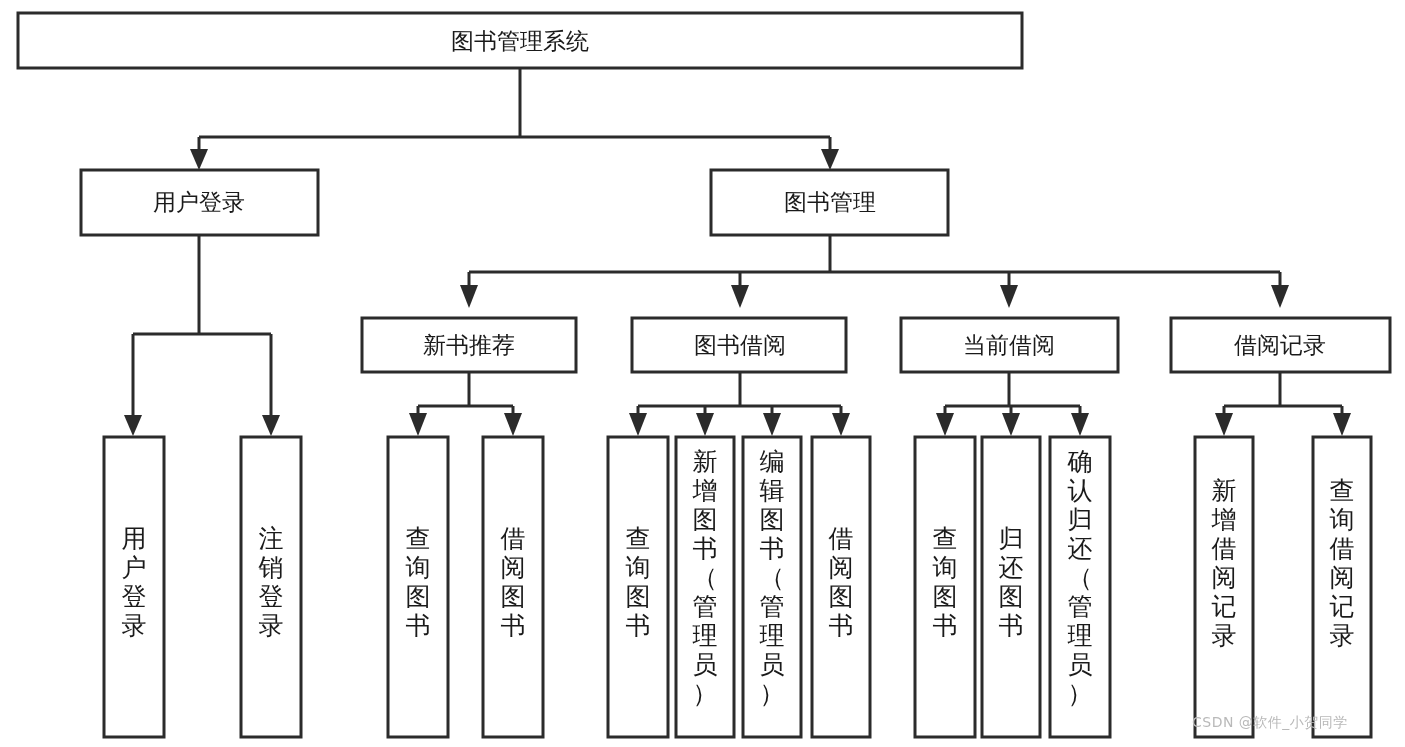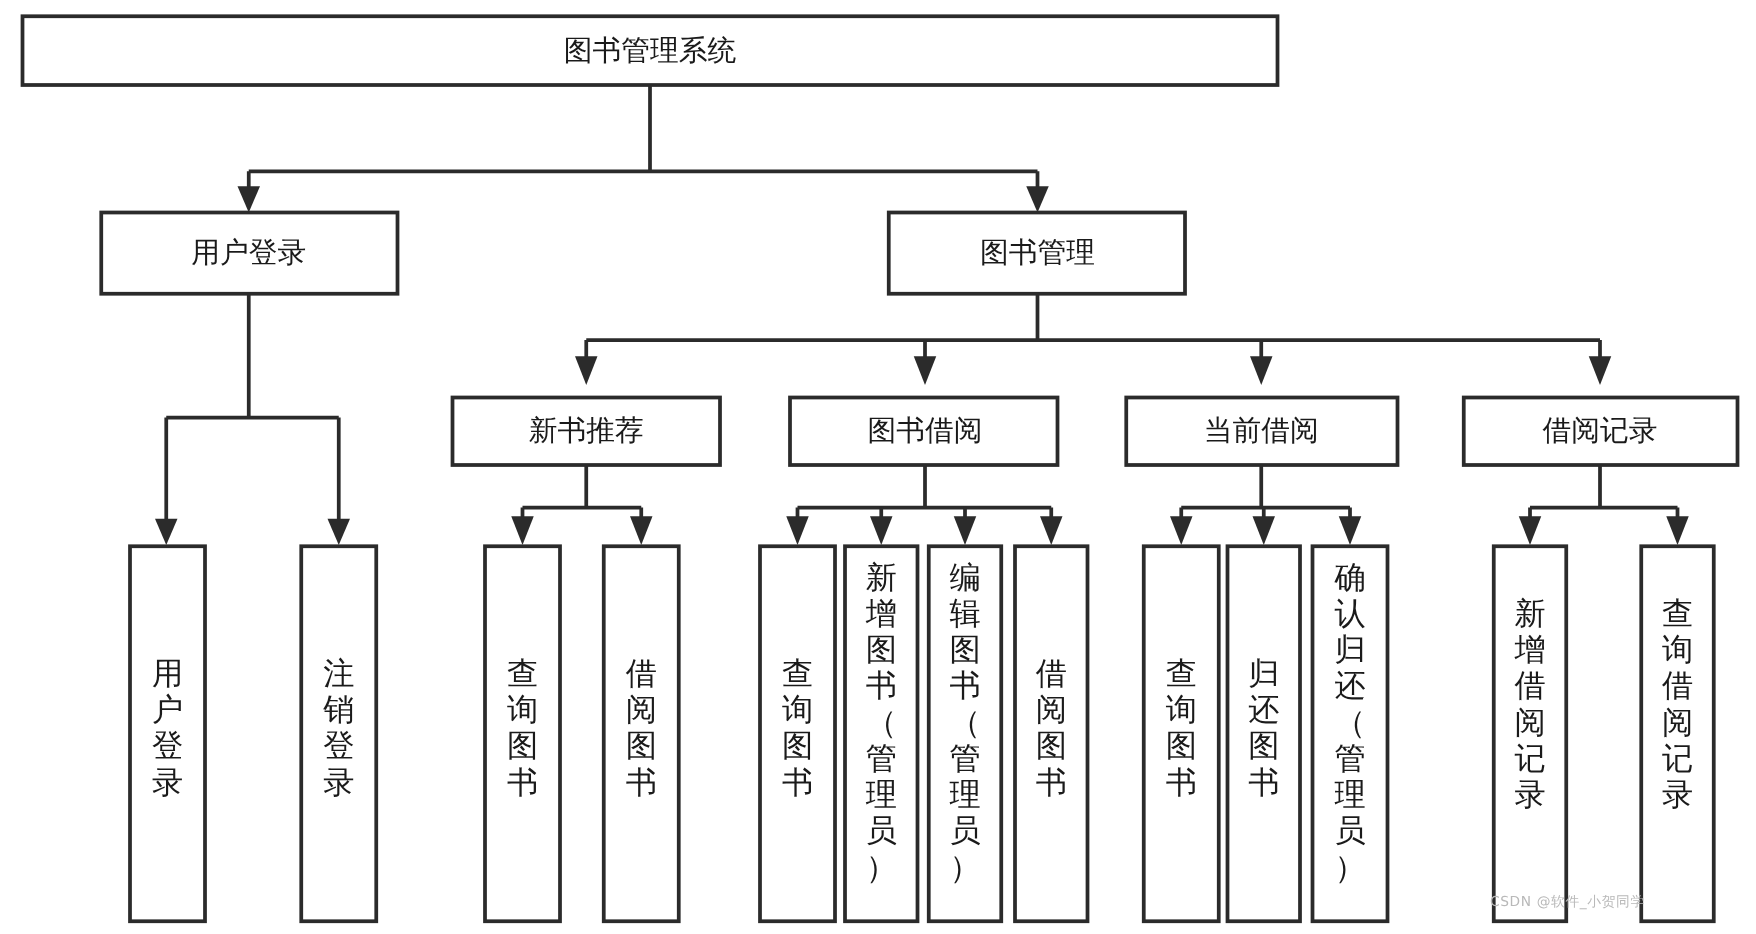"CSDN @软件_小贺同学" .watermark { font-size: 11px -> 14px }
